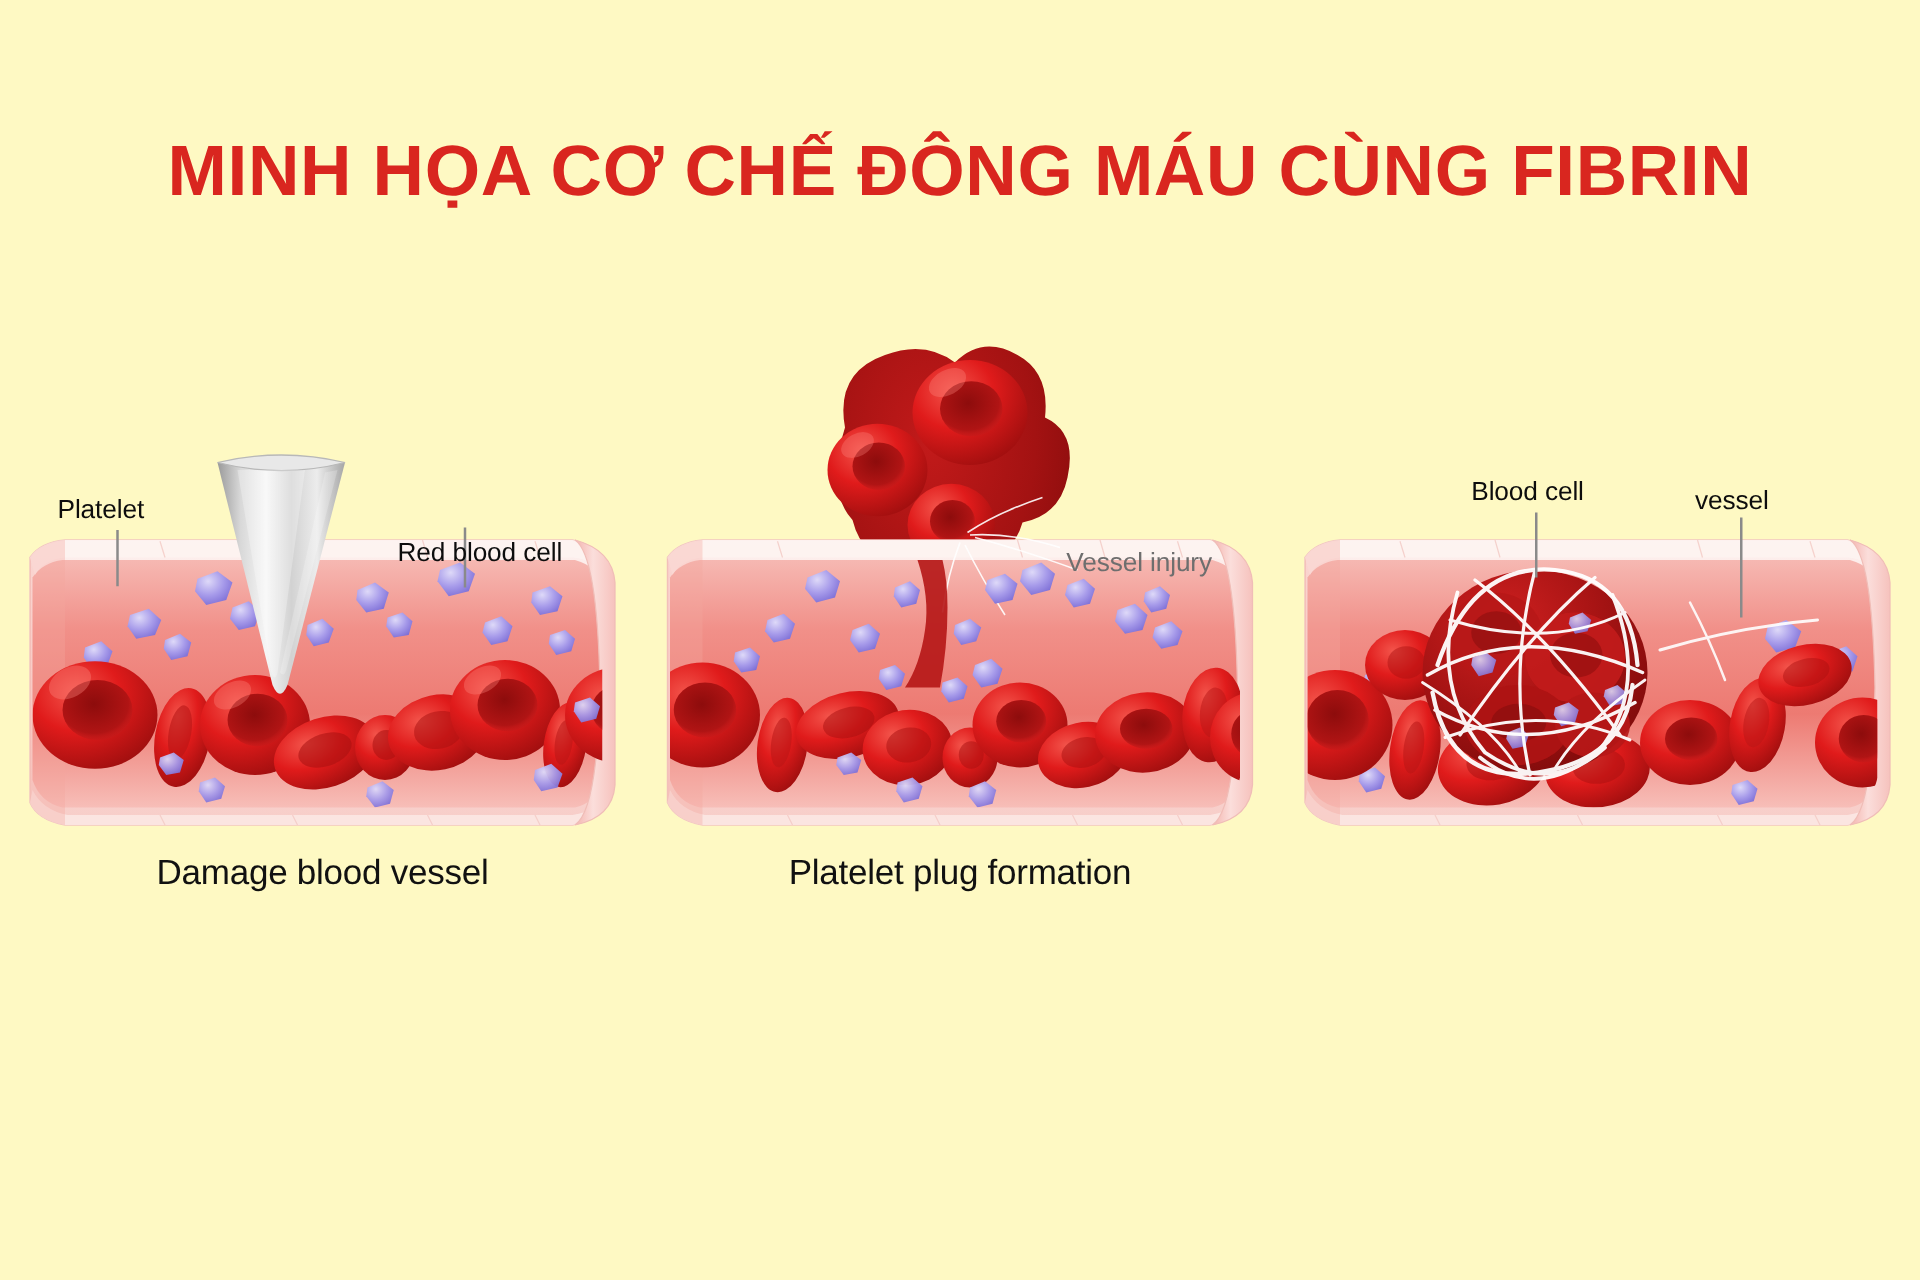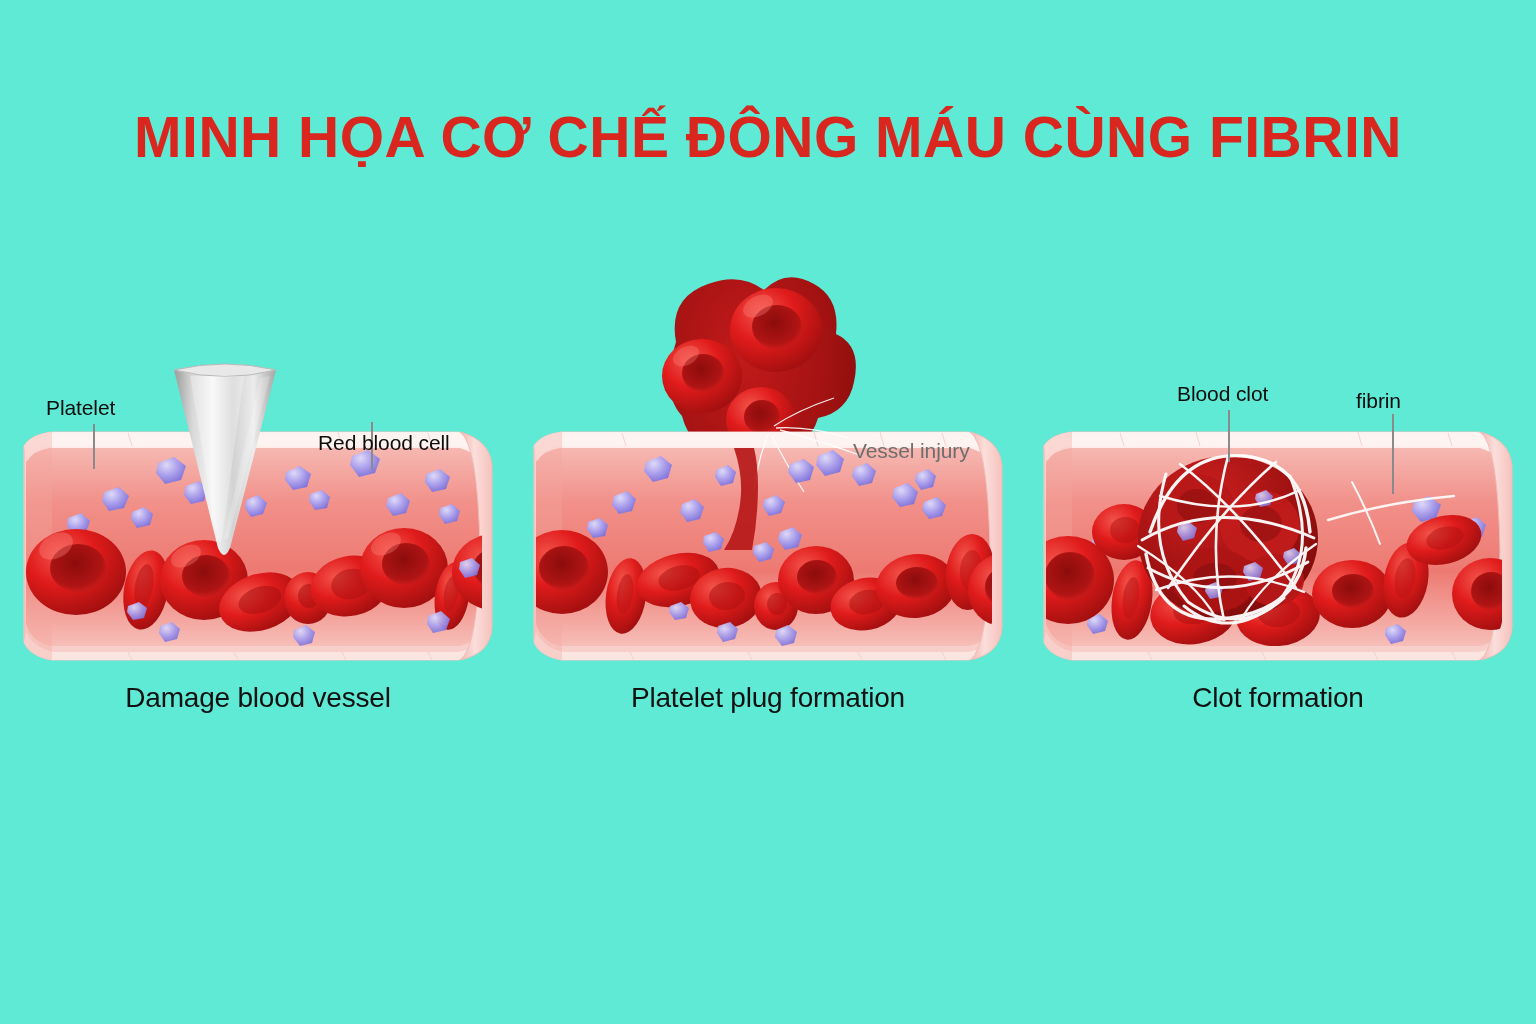"MINH HỌA CƠ CHẾ ĐÔNG" #stage { background: #5eead4 -> #fef9c3 }
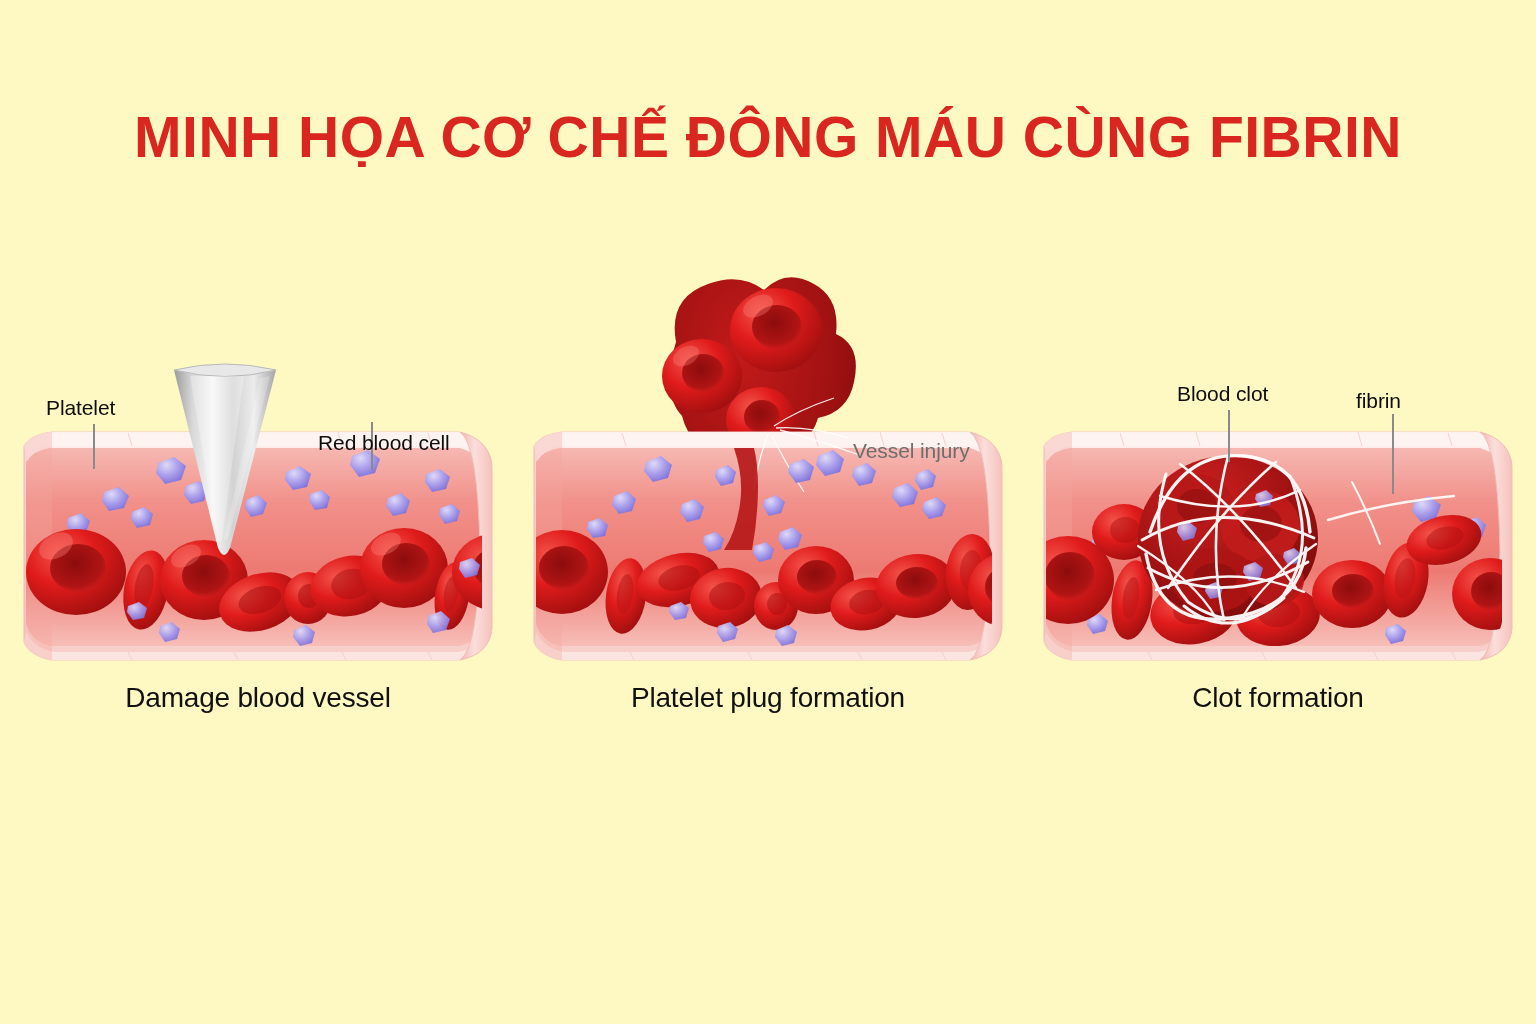"Blood clot" div.label { text: clot -> cell }
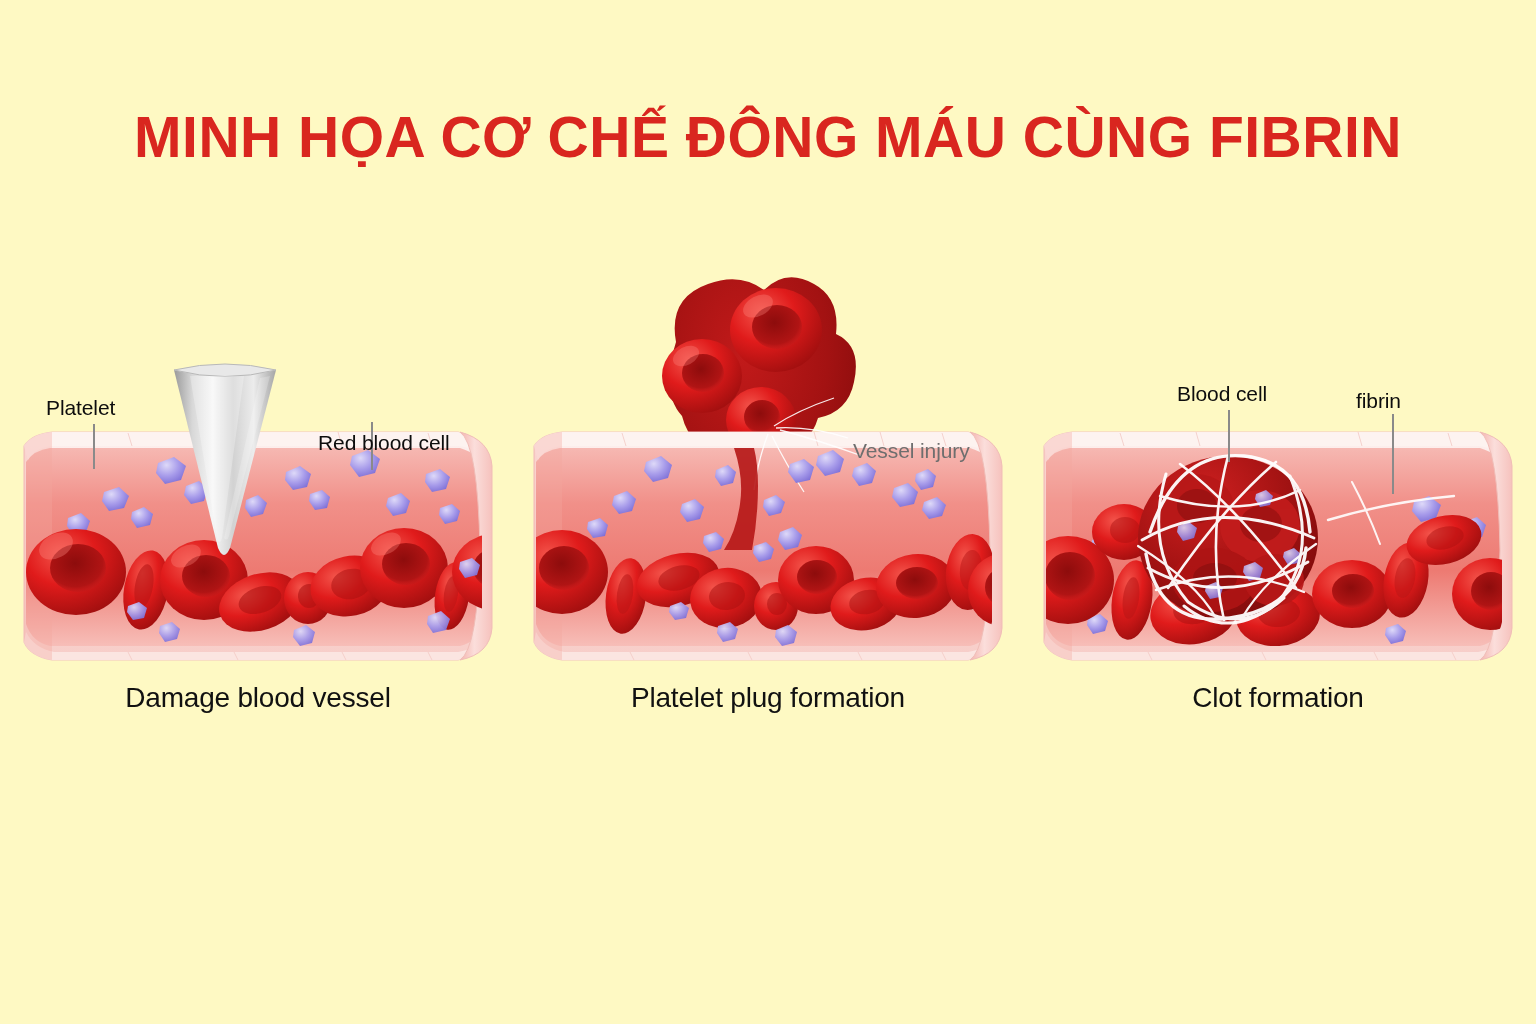"fibrin" div.label { text: fibrin -> vessel }
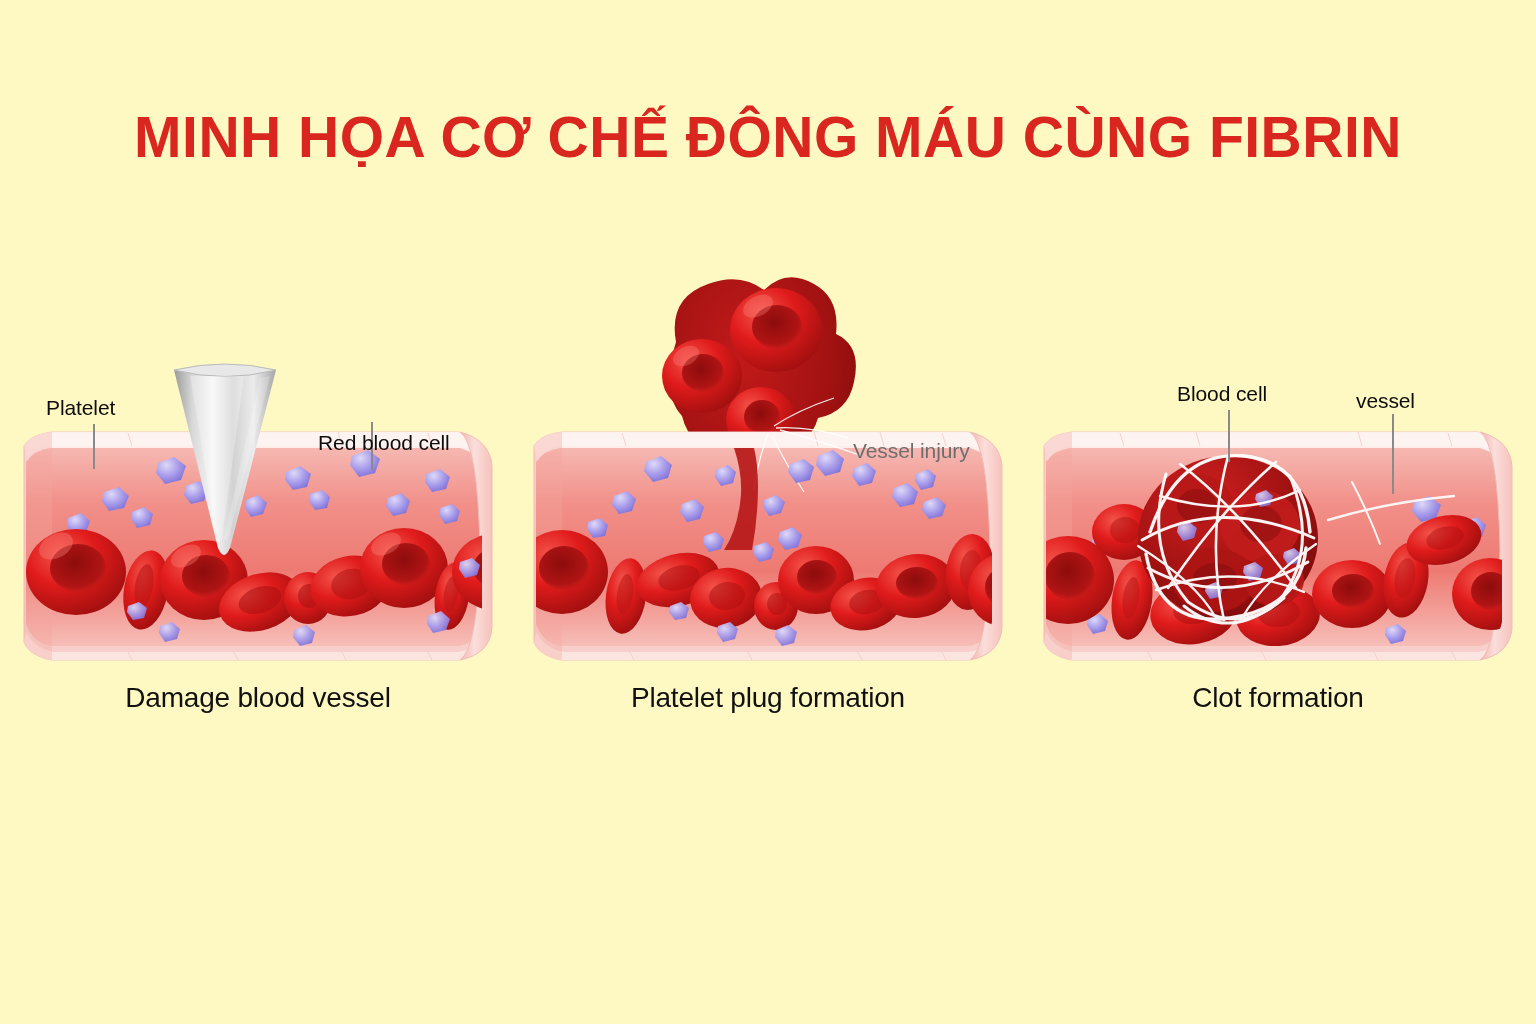"Clot formation" div.caption { html: <div>Clot formation</div> -> none }
